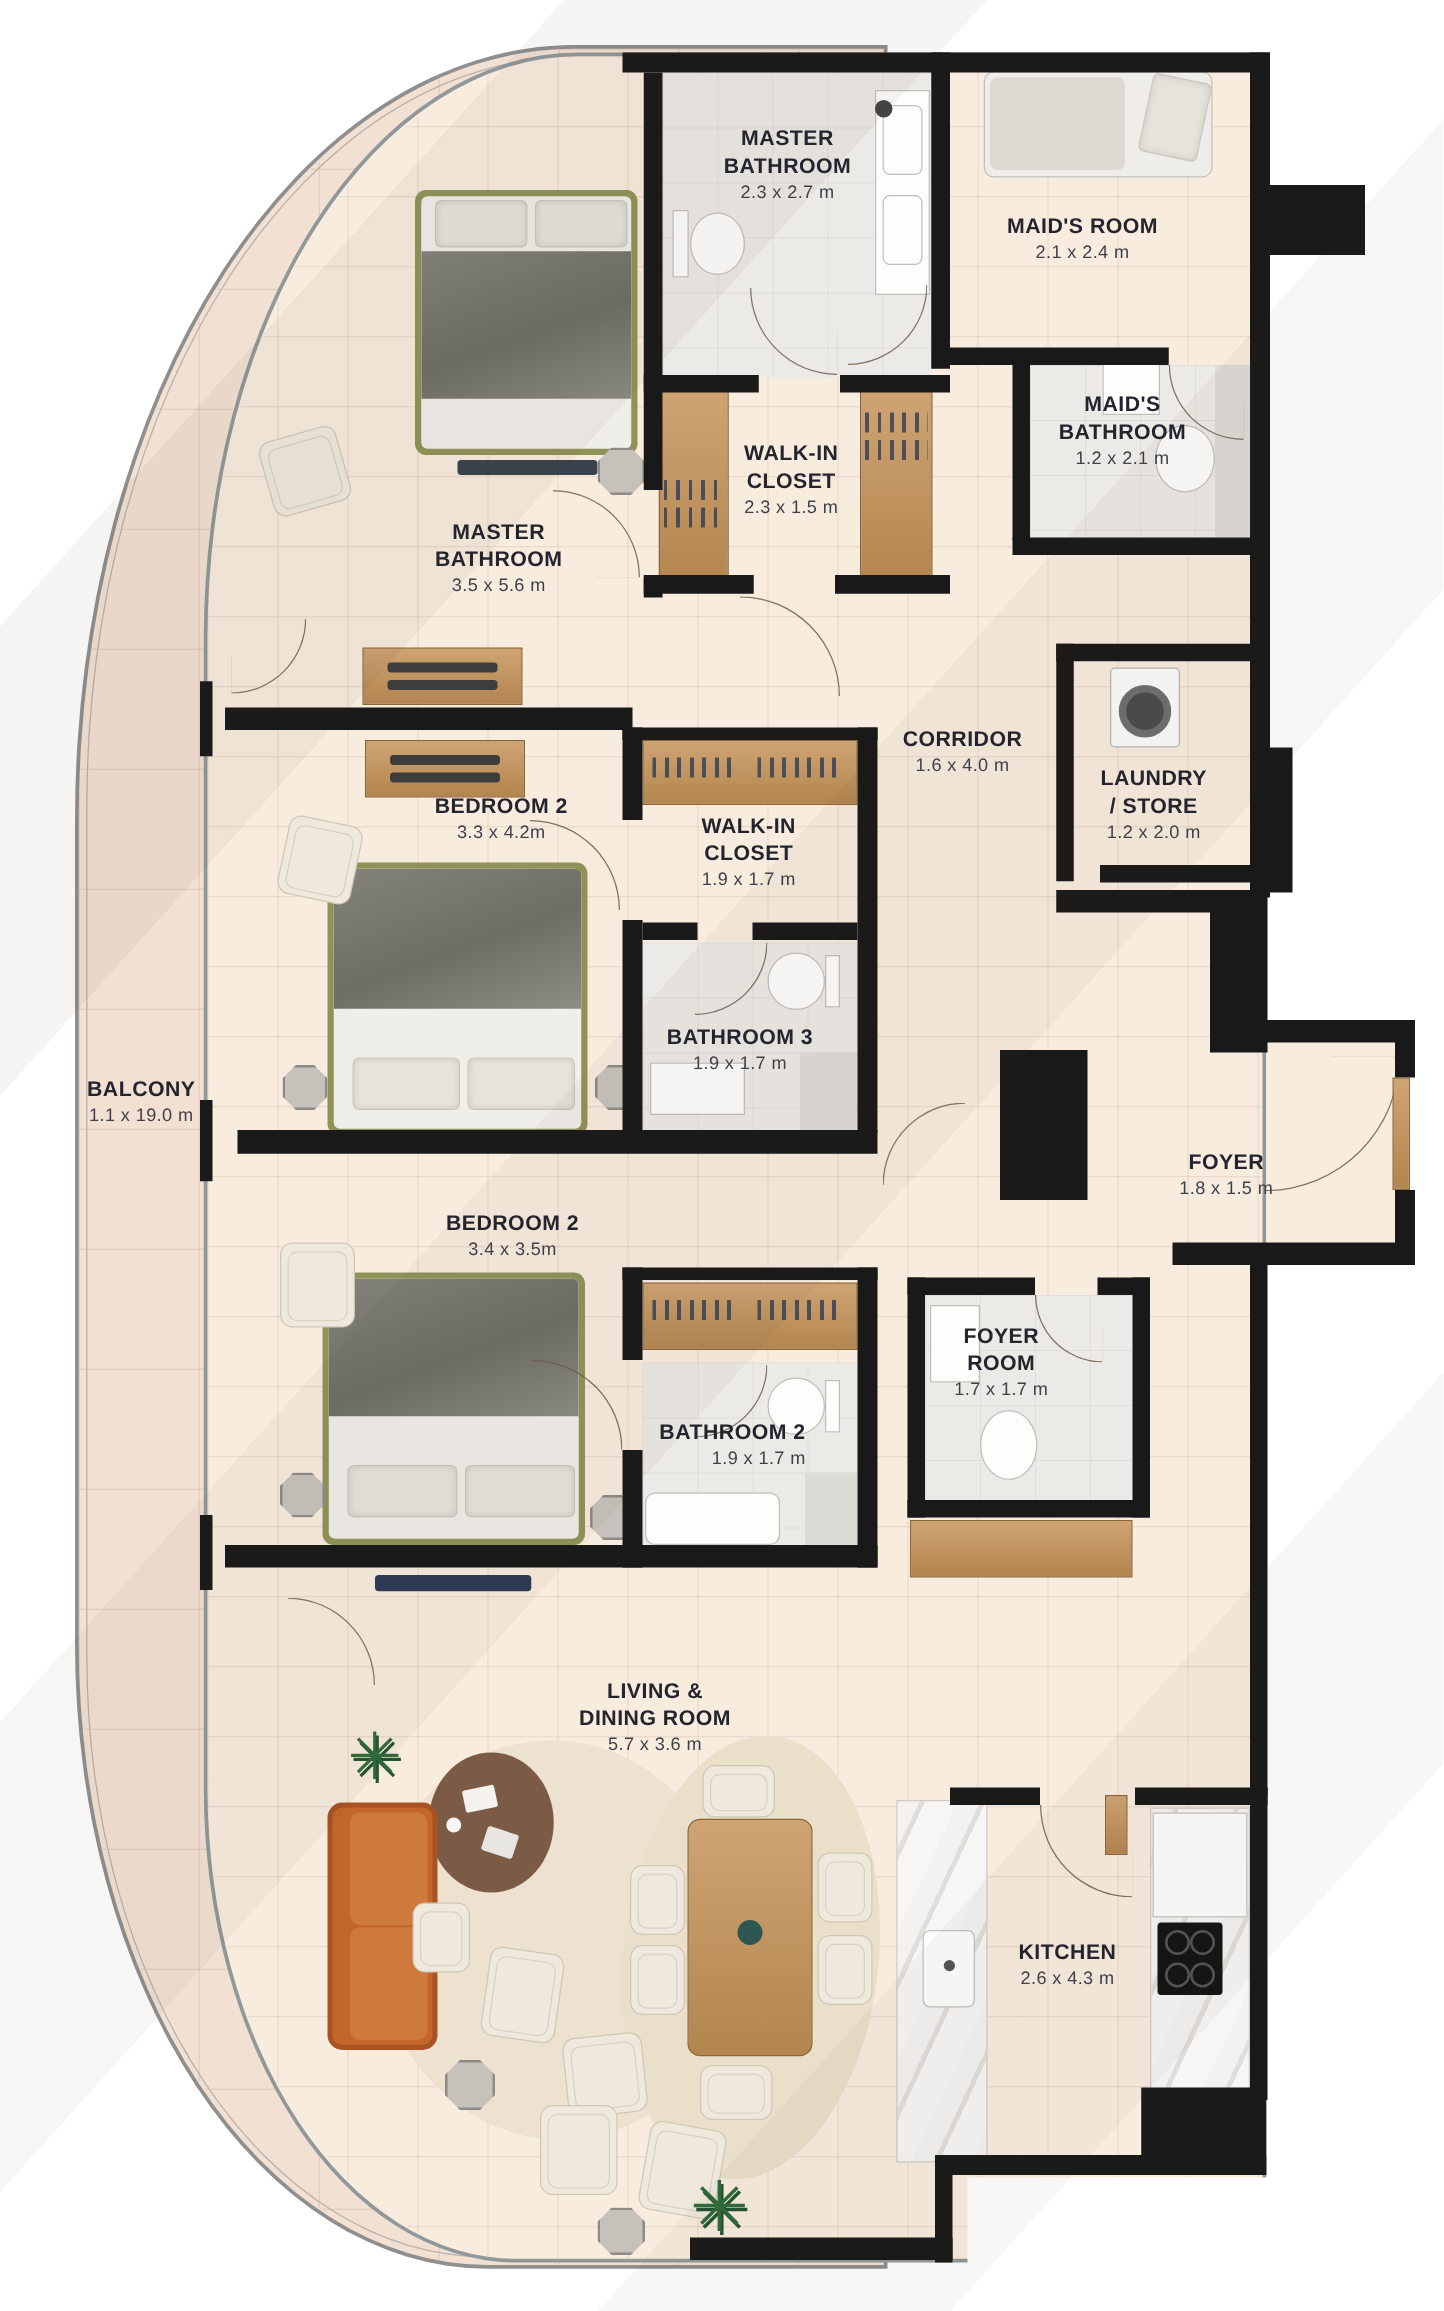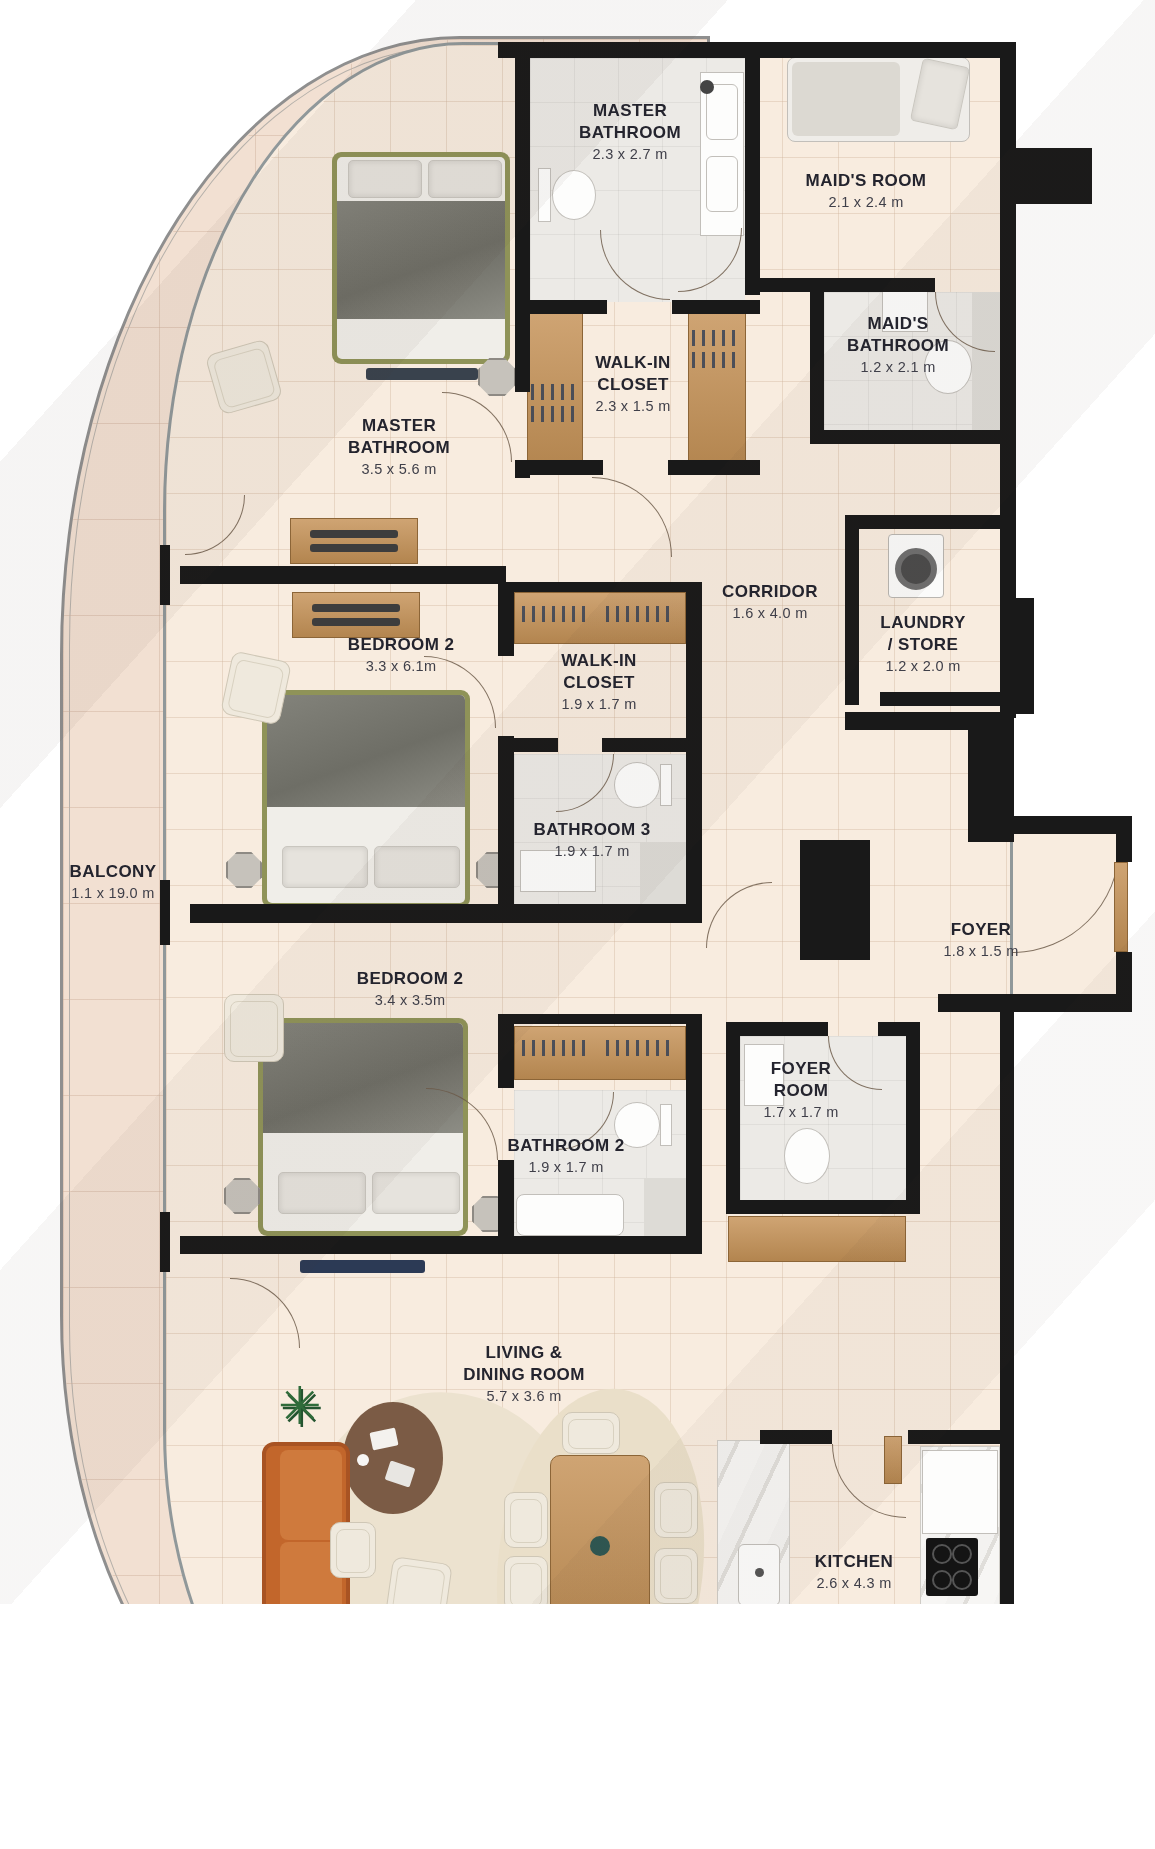"MASTER" #canvas { height: 1604px -> 1849px }
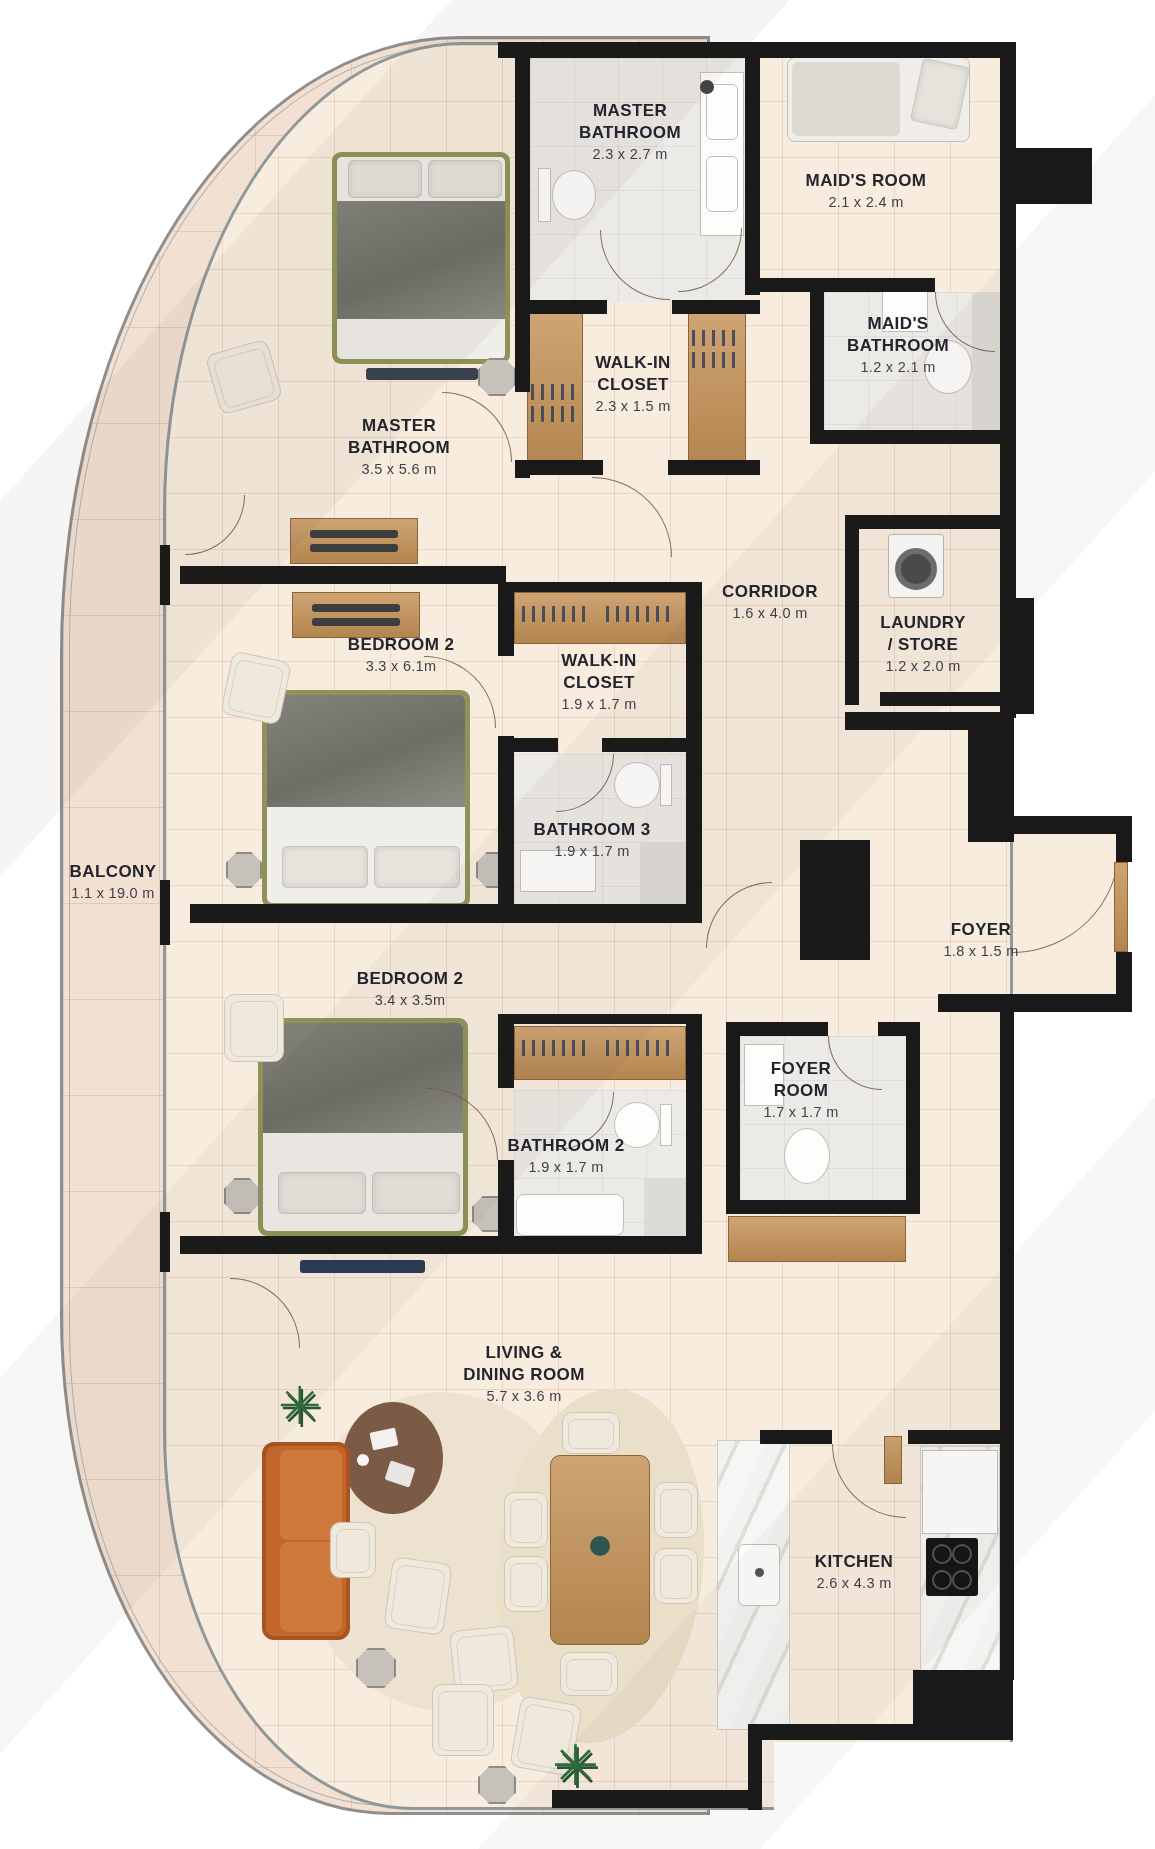"3.3 x 6.1m" div.dim { text: 6.1m -> 4.2m }
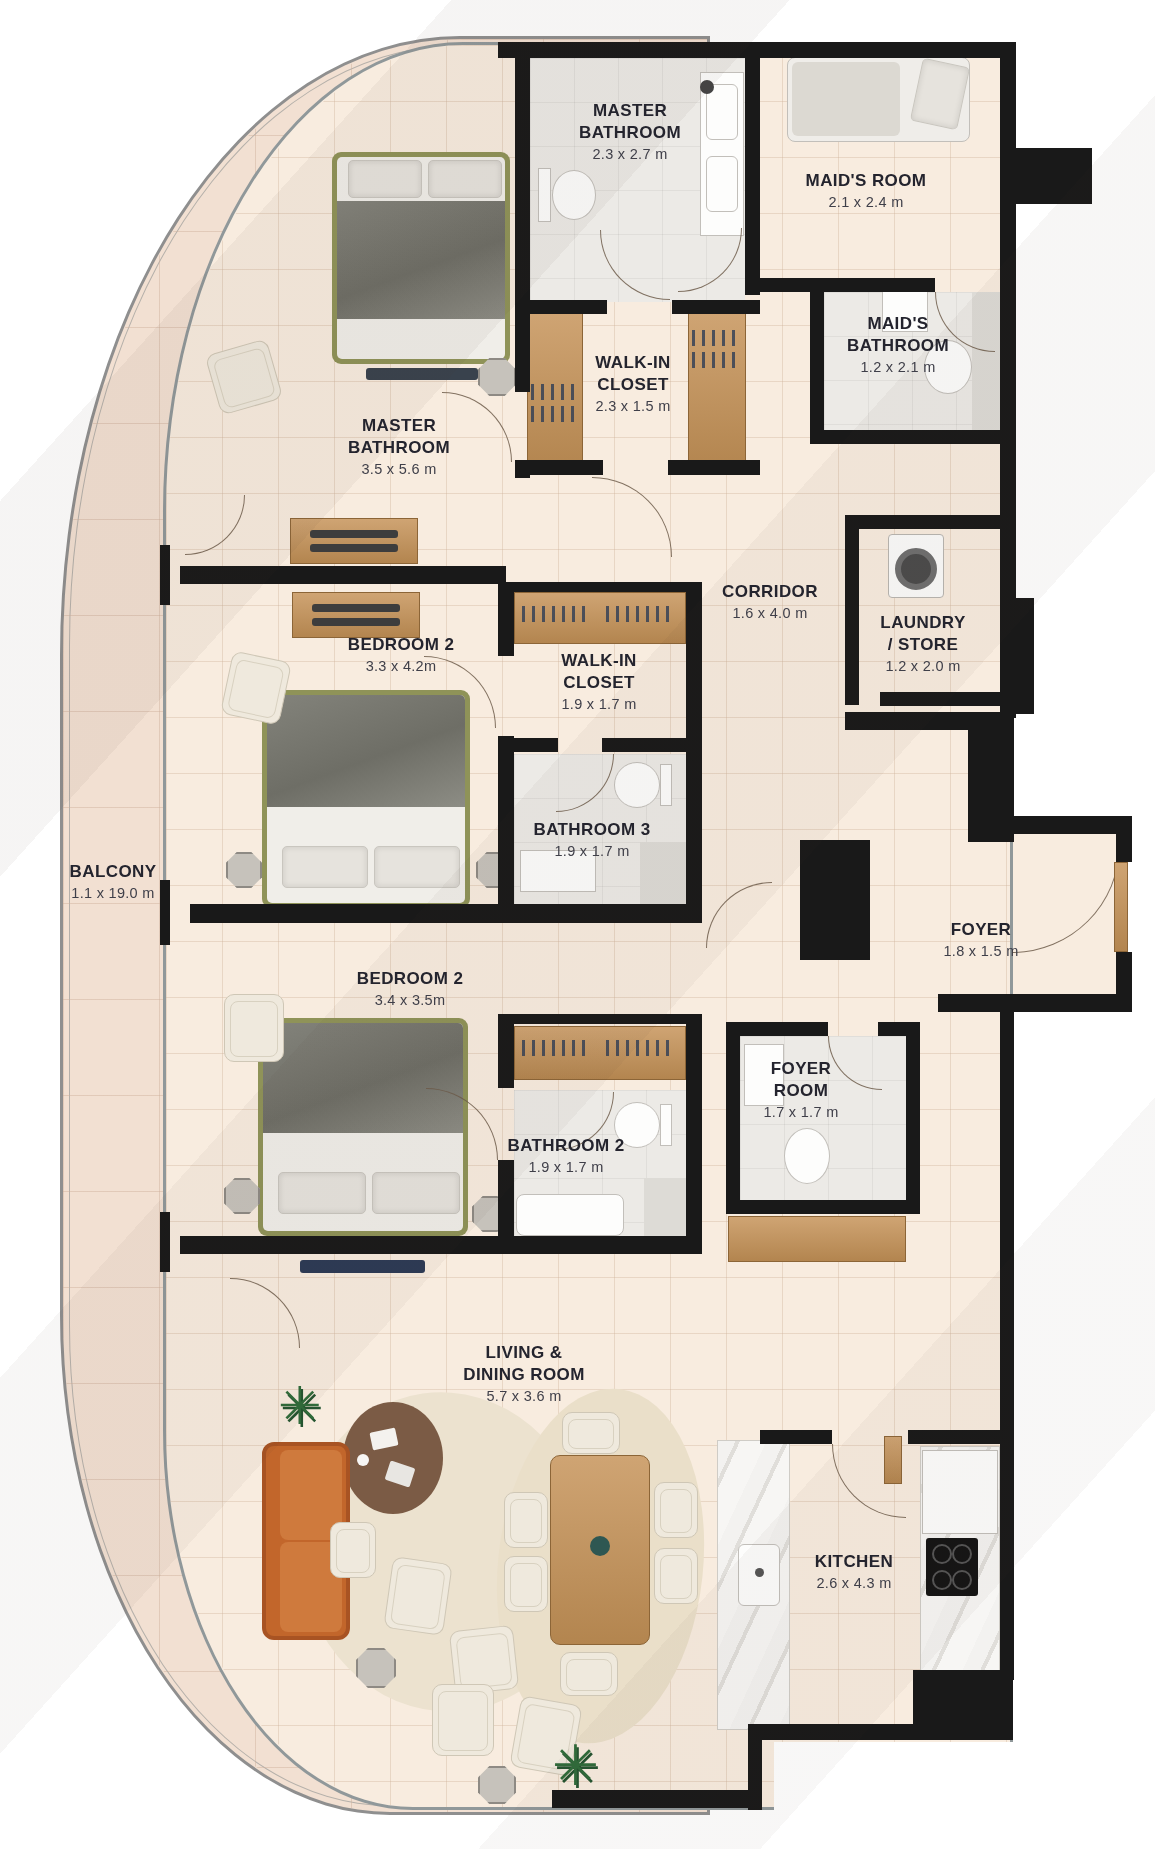"BATHROOM 2" div.label { left: 566px -> 586px; text-align: none -> right }
